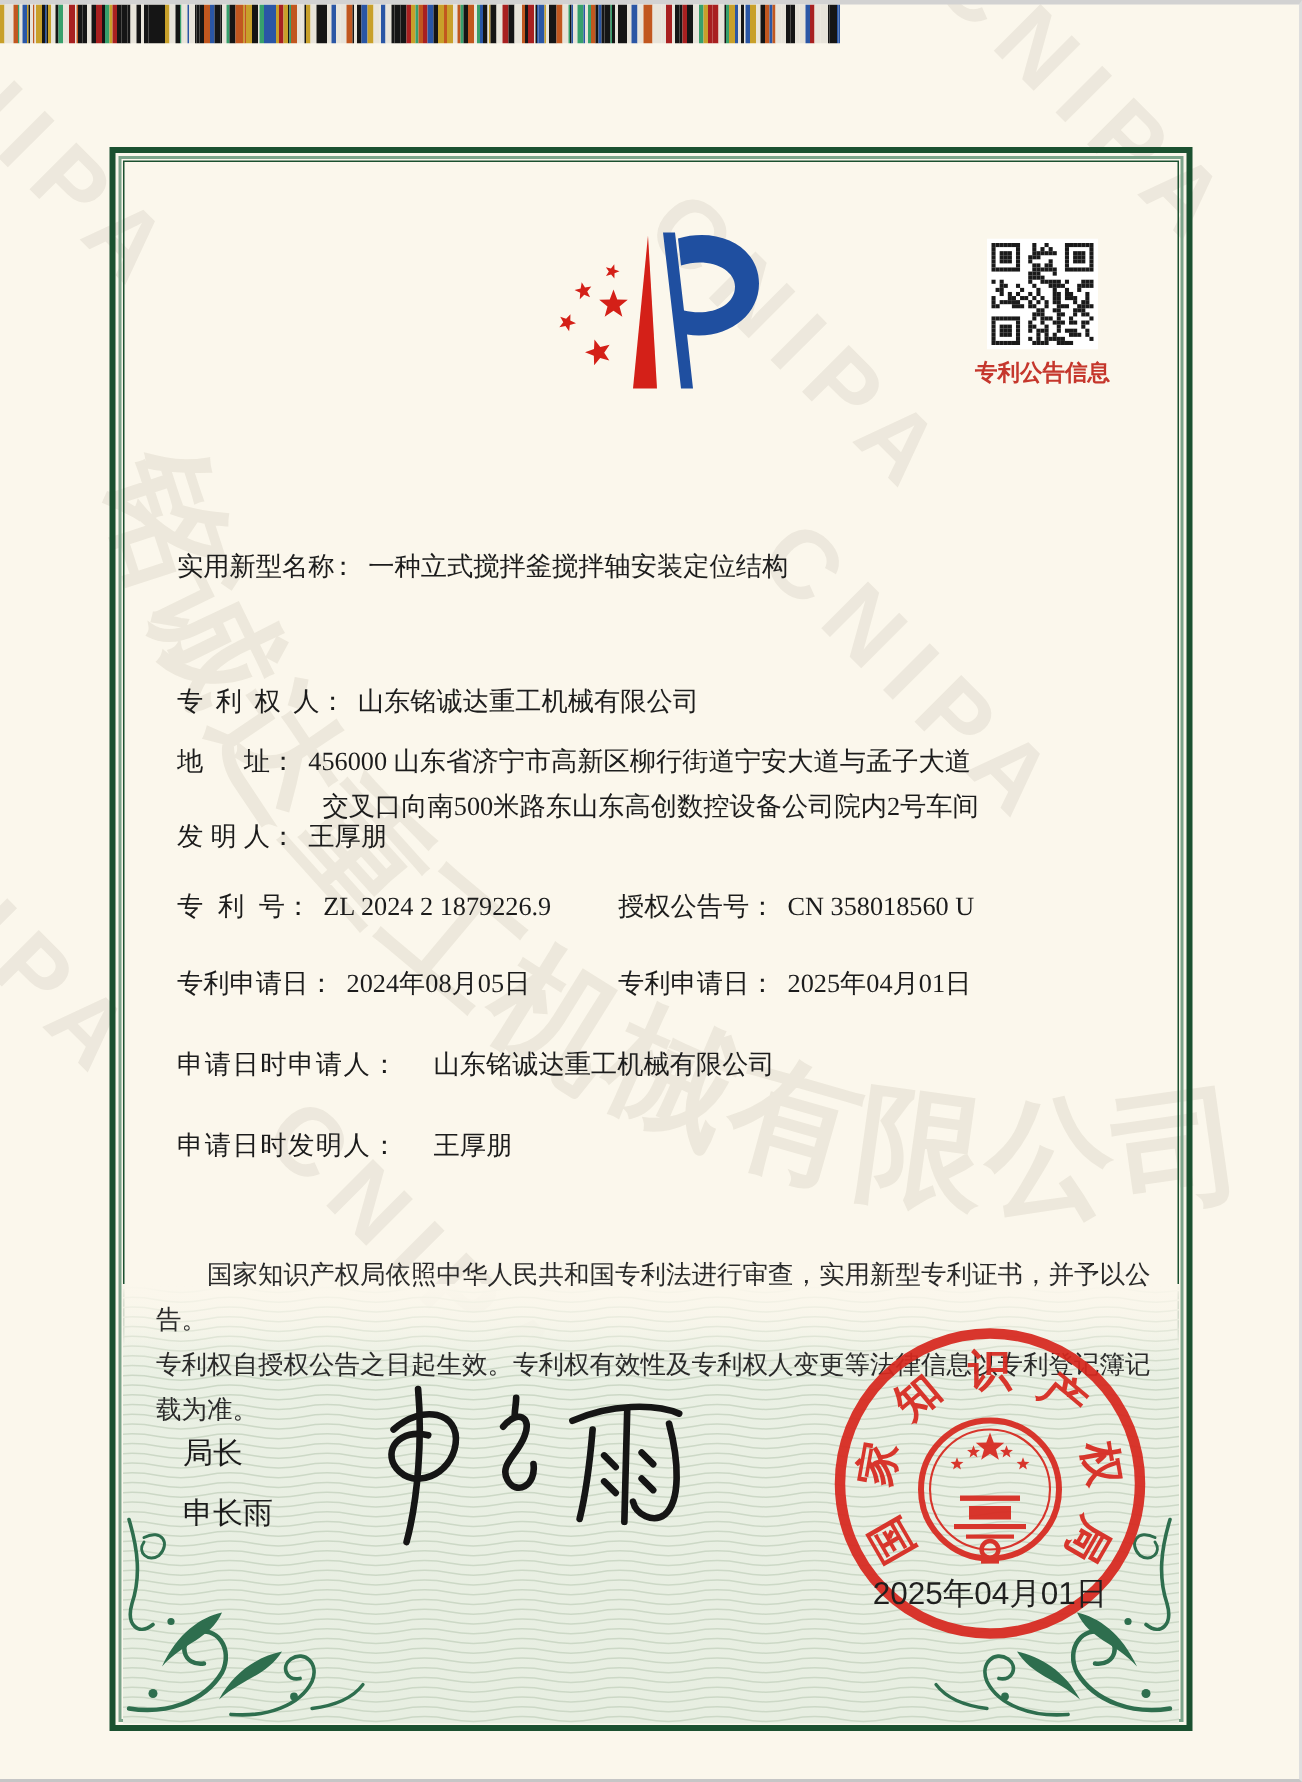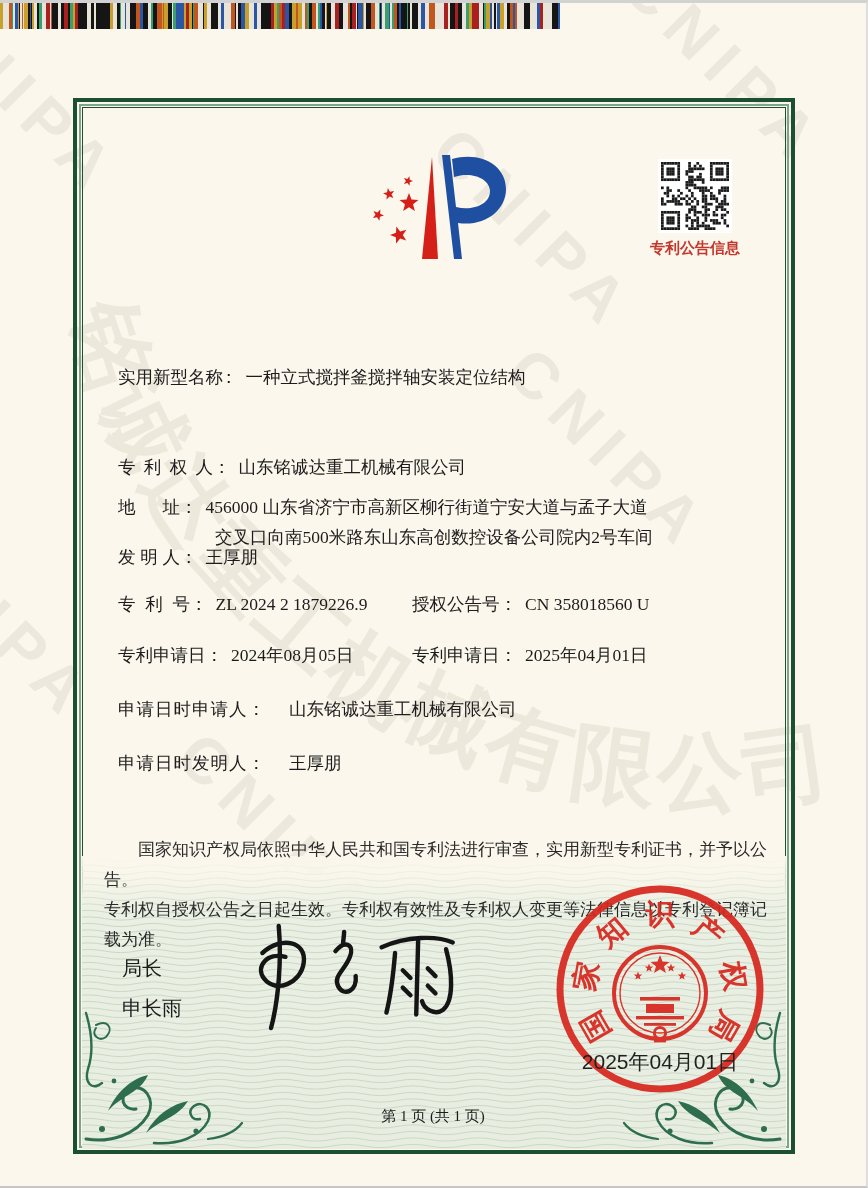"第 1 页 (共 1" div.abs { html: <div>第 1 页 (共 1 页)</div> -> none }
